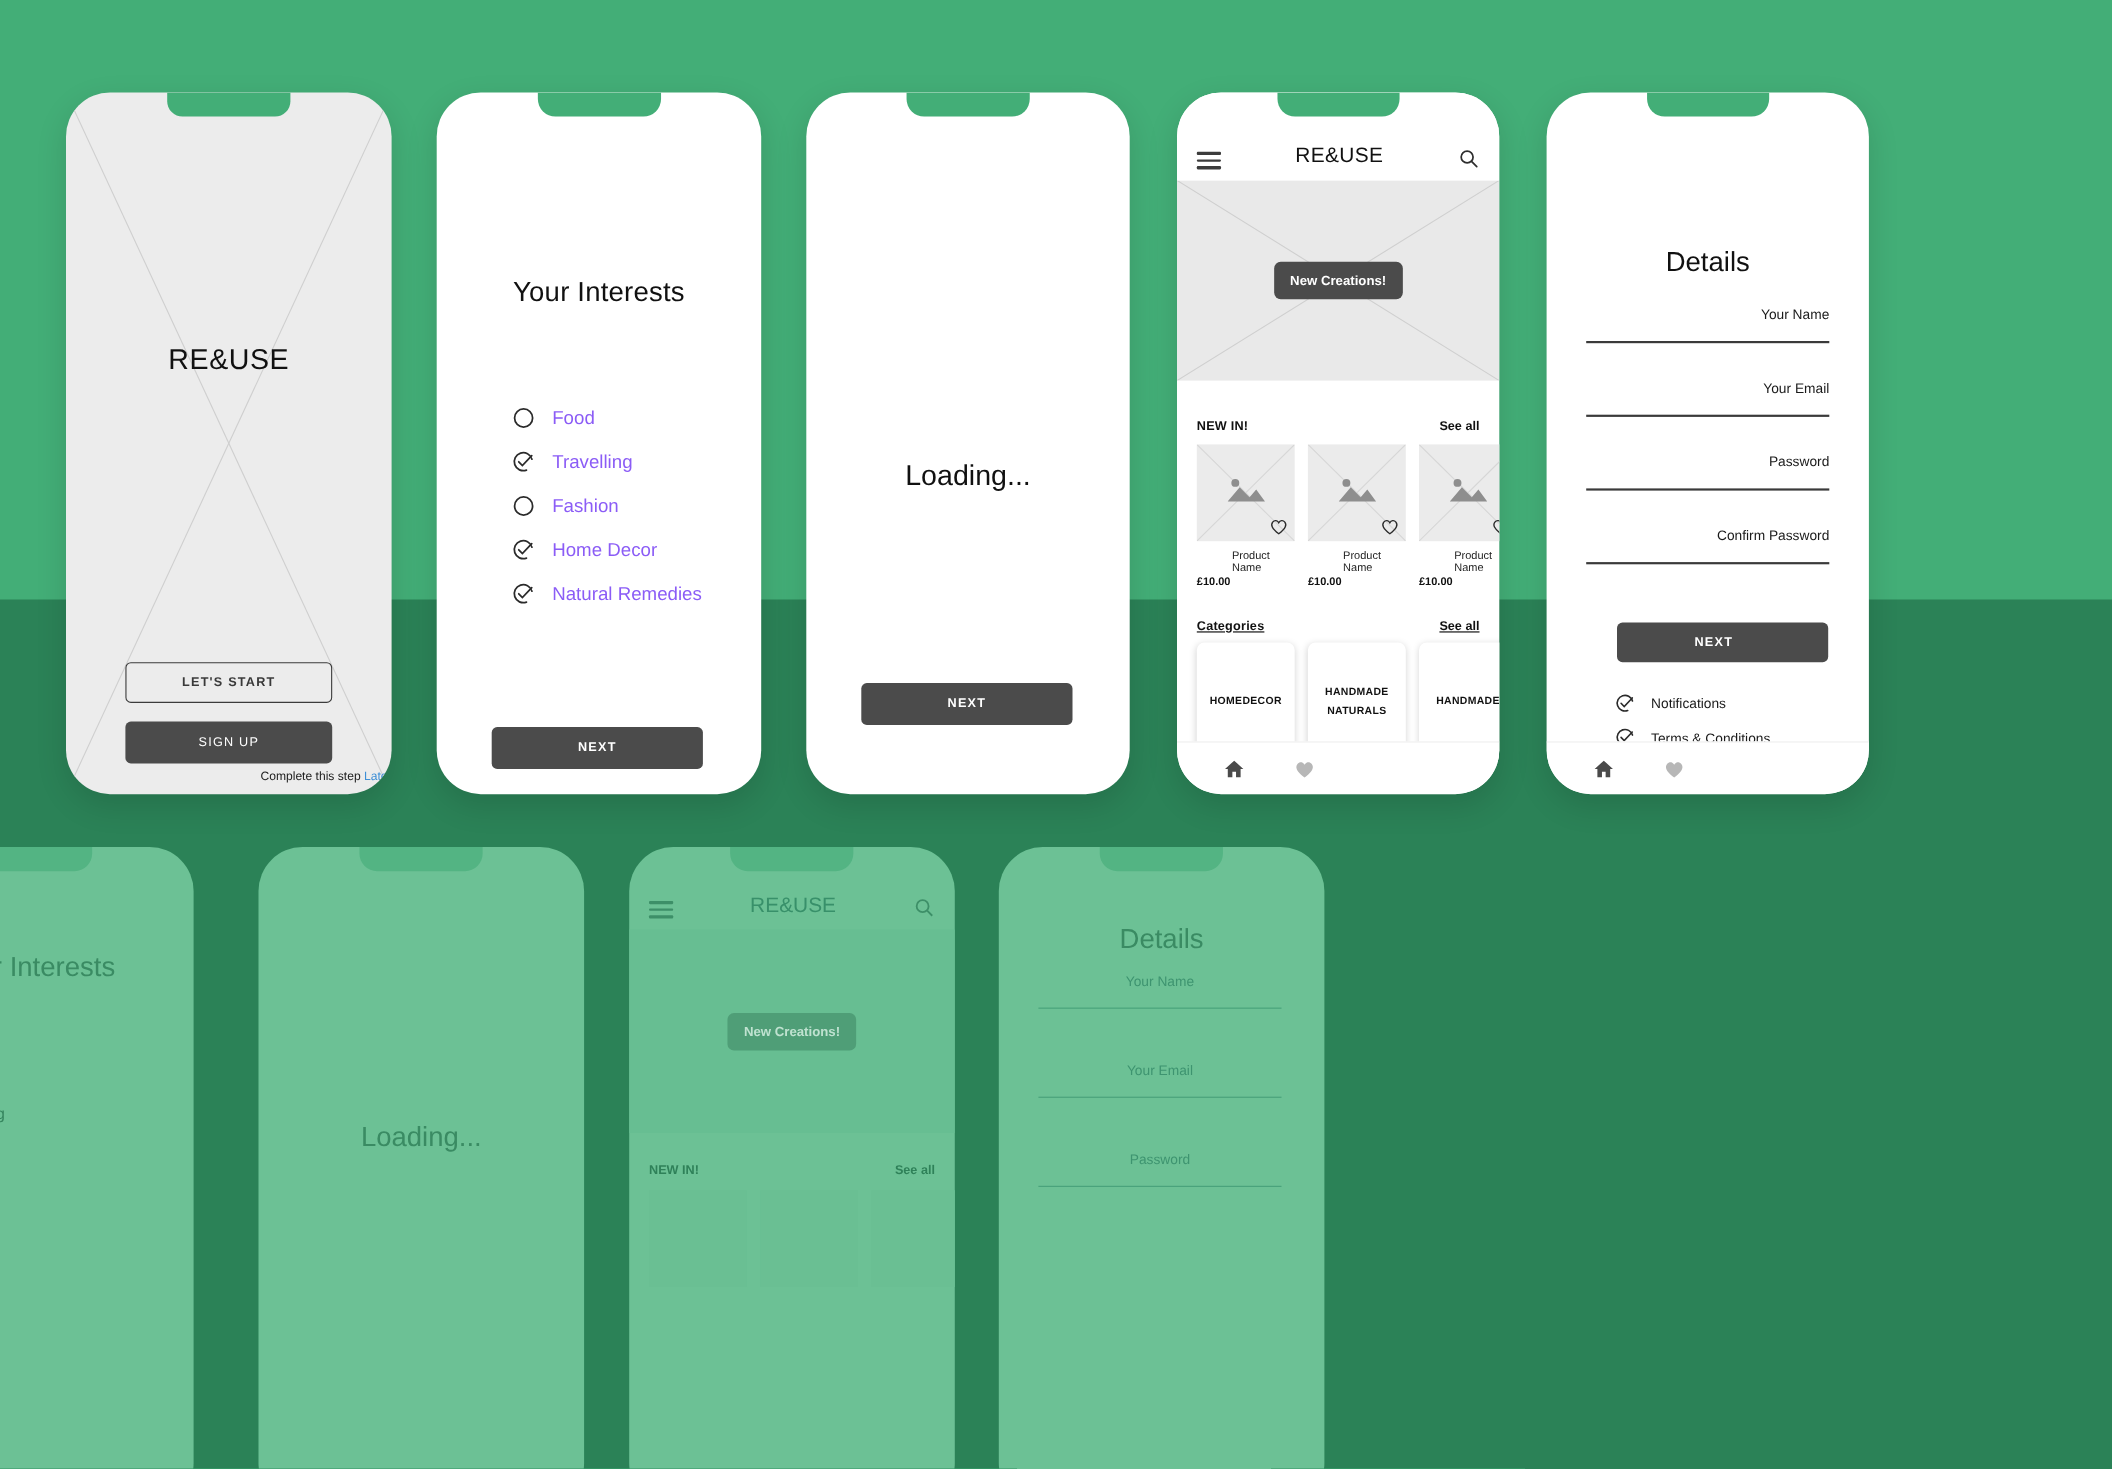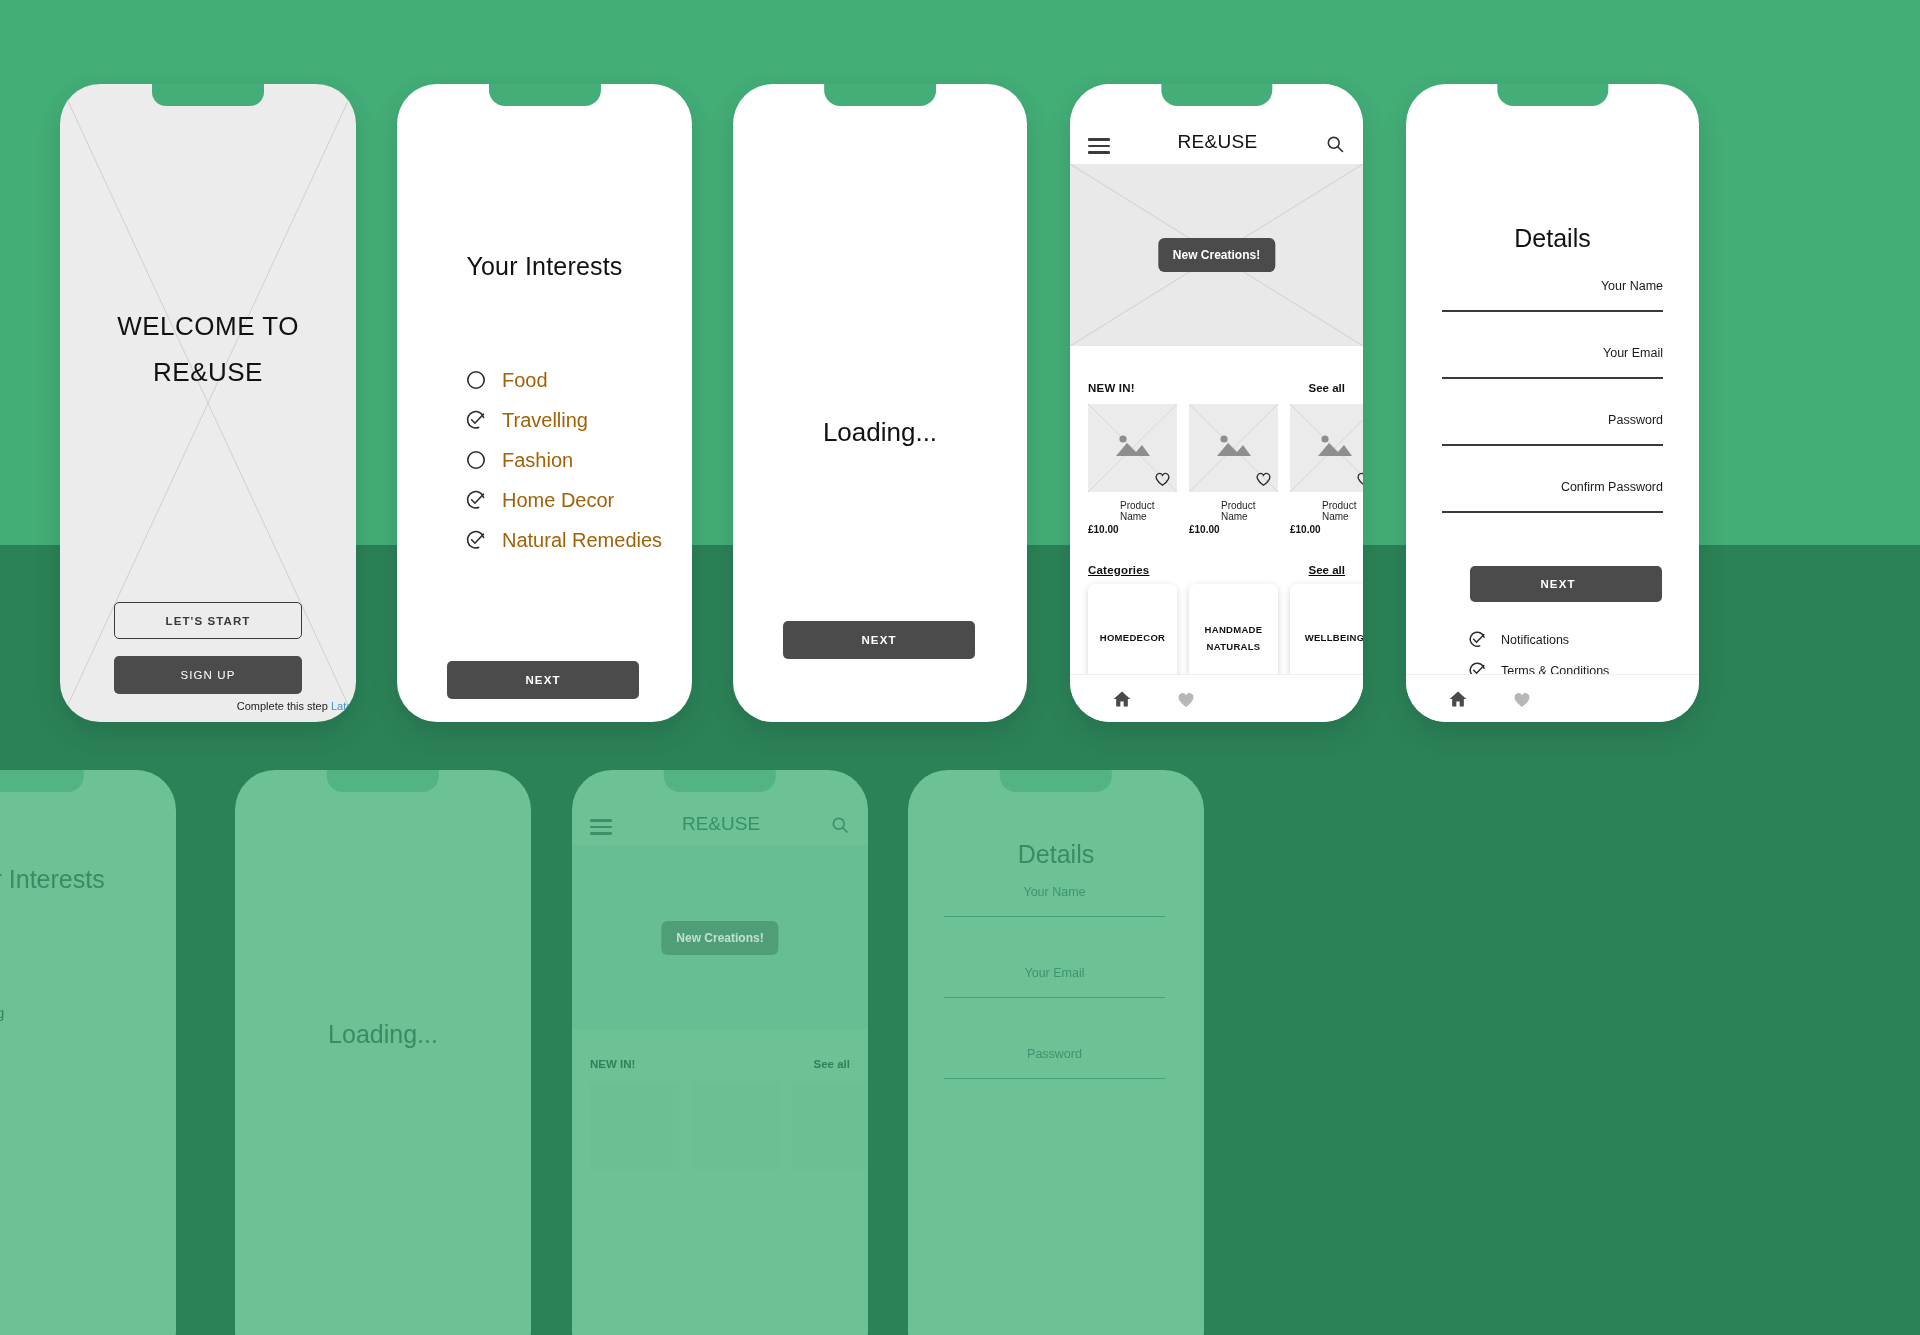"WELCOME TO" div { html: <div>WELCOME TO</div> -> none }
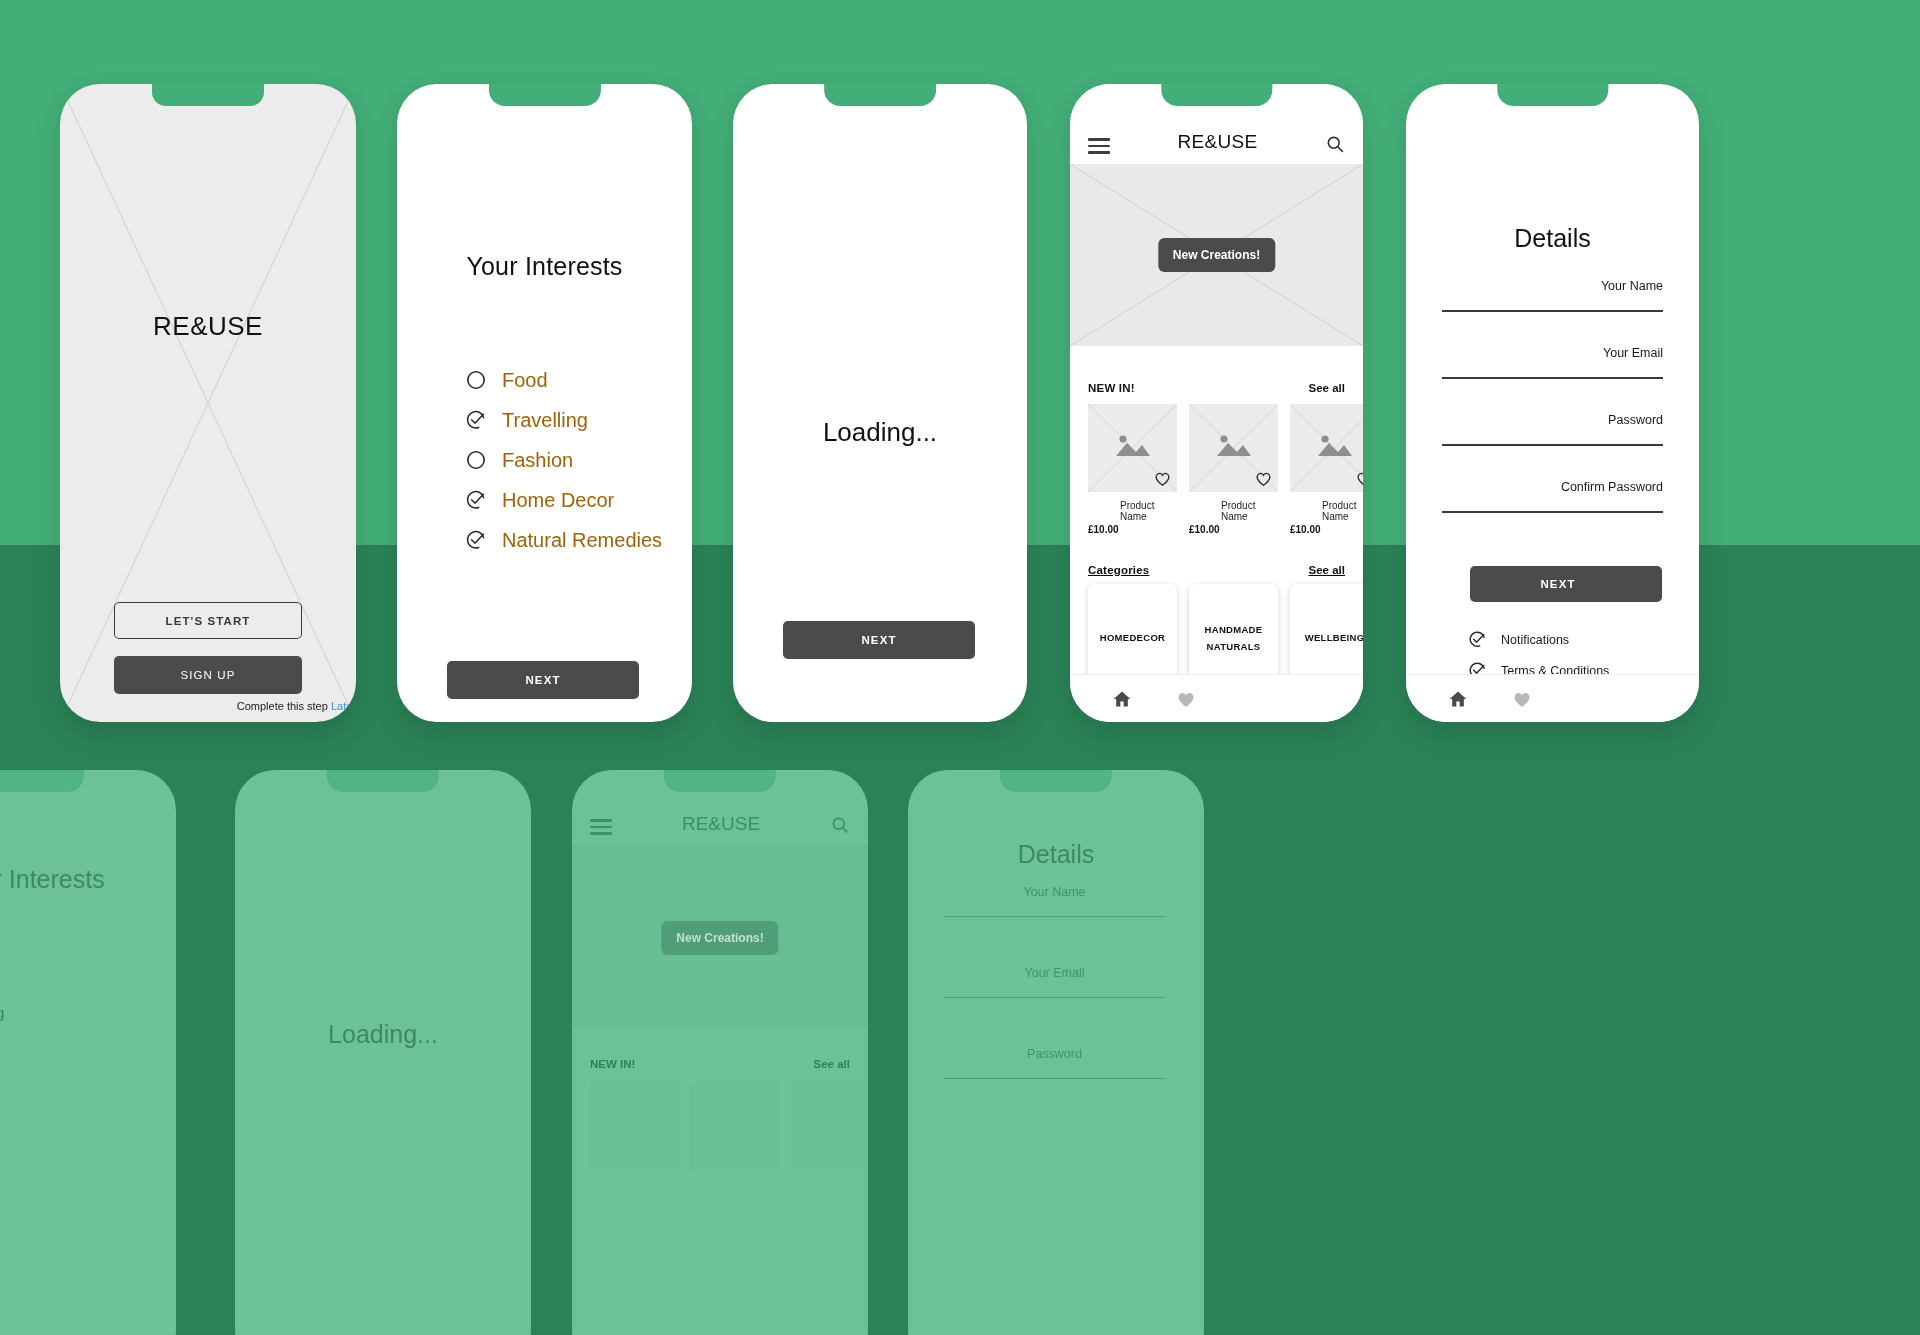"Food" .interest-row .lbl { color: #a16207 -> #8b5cf6; font-size: 20px -> 17px }
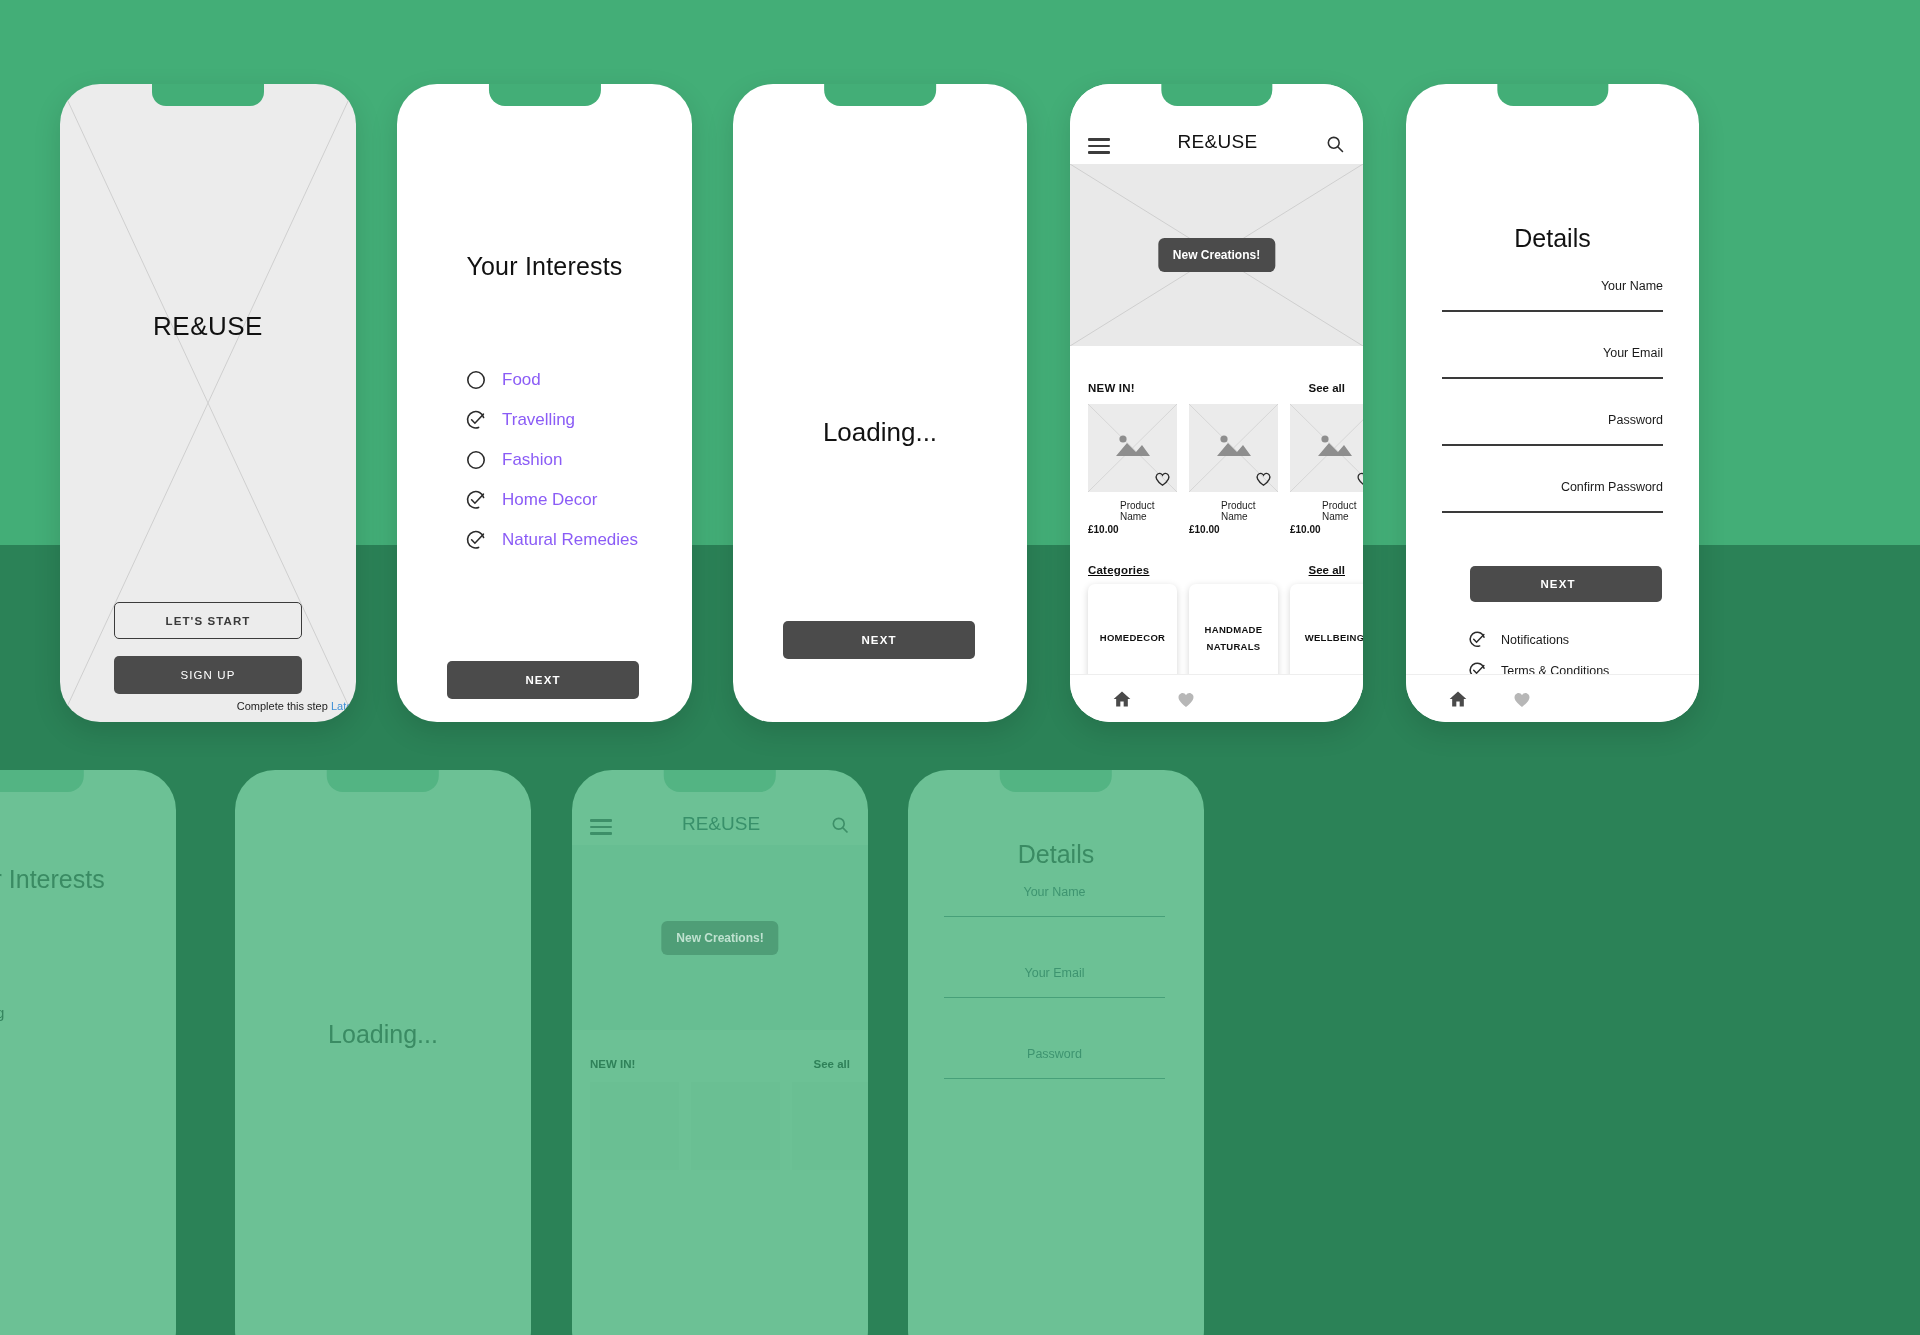"WELLBEING" div.cat-card { text: WELLBEING -> HANDMADE }
